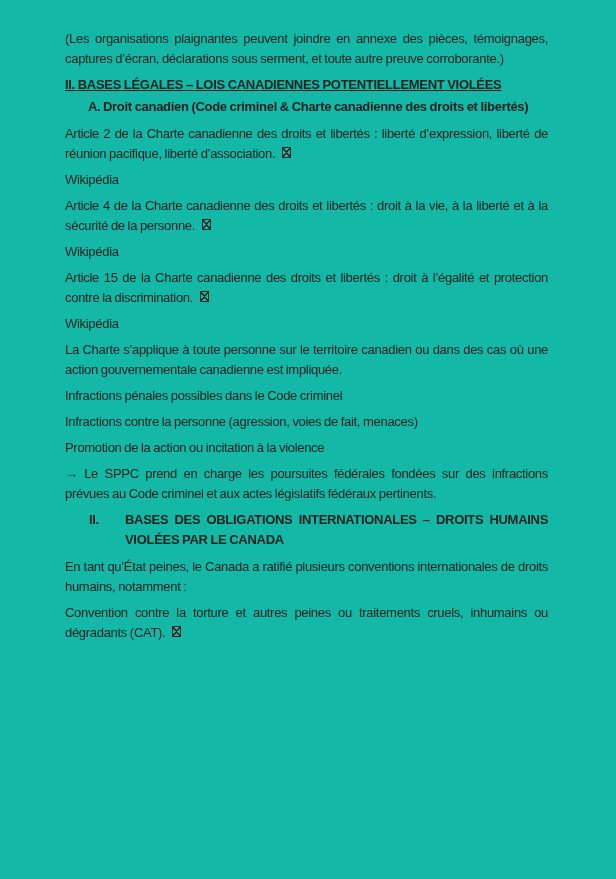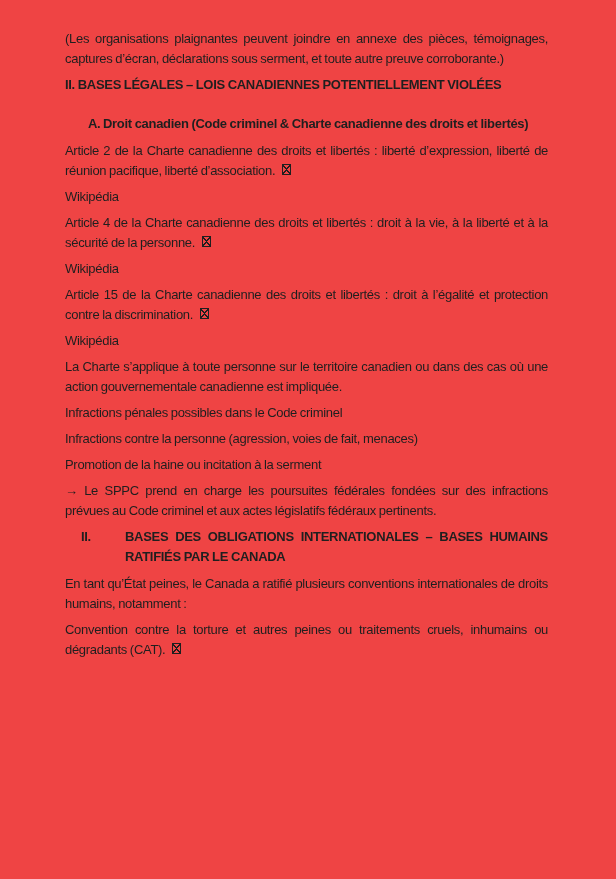"(Les organisations plaignantes peuvent" .page { background: #ef4444 -> #14b8a6 }
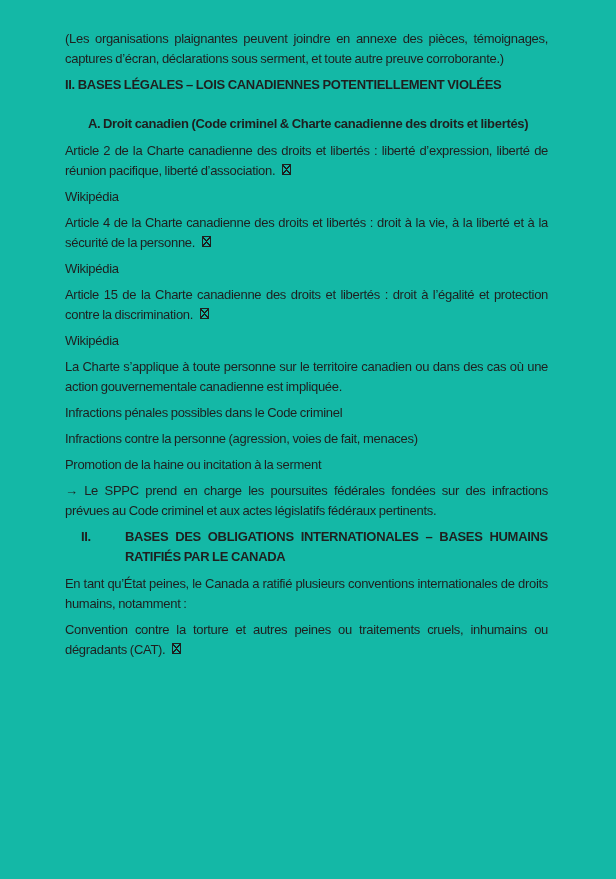"II. BASES LÉGALES – LOIS" .h-main { margin: 0 0 19px 0 -> 0 0 2px 0; text-decoration: none -> underline }
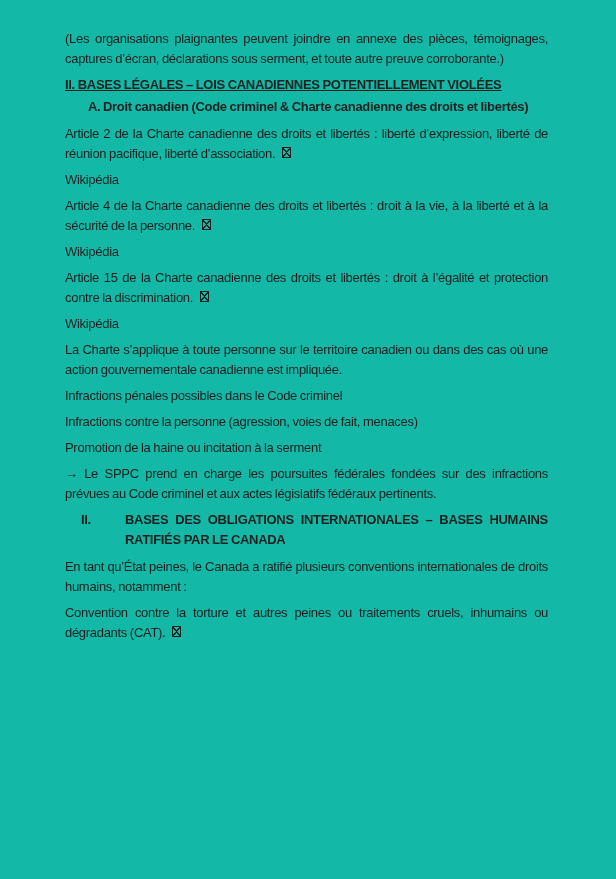"Promotion de la haine ou" span { text: haine ou incitation à la serment -> action ou incitation à la violence }
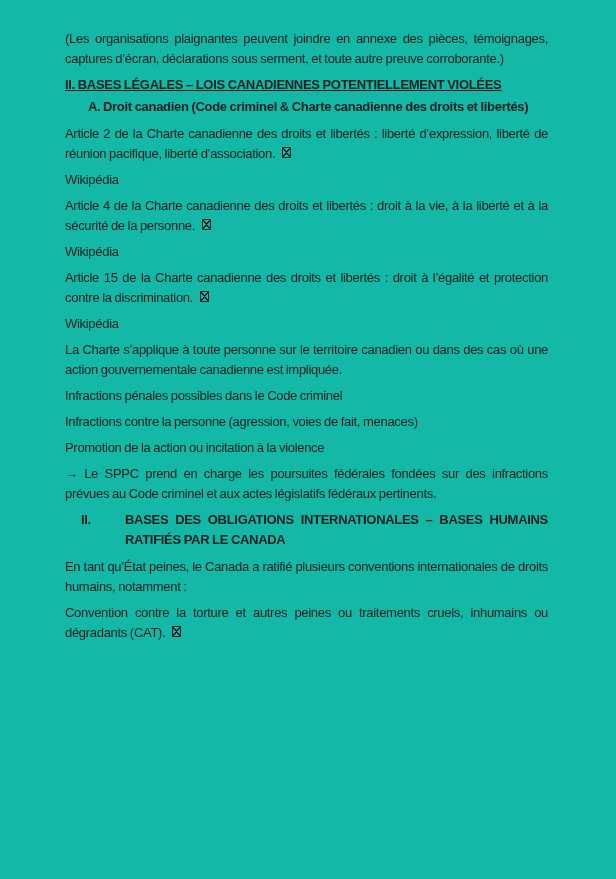"II." .li-ii .marker { left: 16px -> 24px }
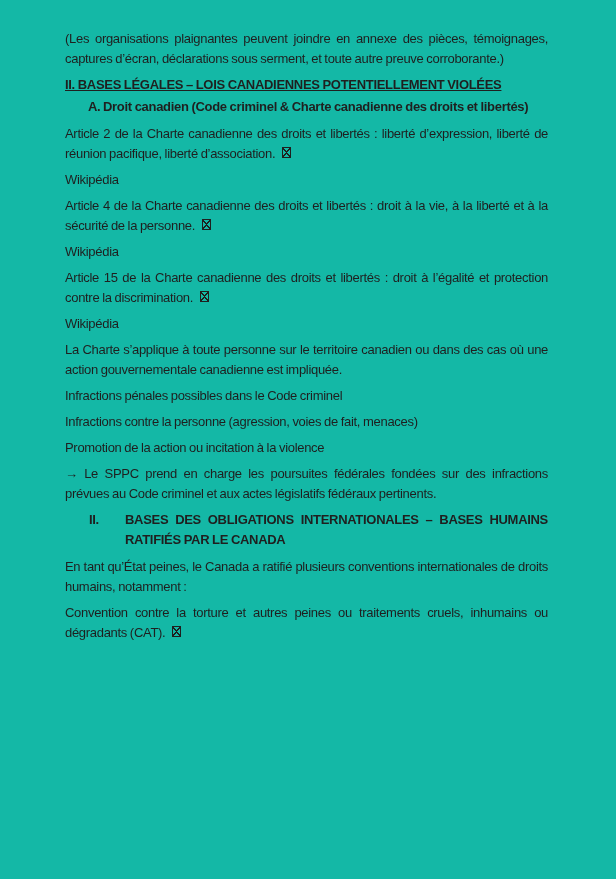"BASES DES OBLIGATIONS INTERNATIONALES –" span { text: BASES HUMAINS RATIFIÉS -> DROITS HUMAINS VIOLÉES }
